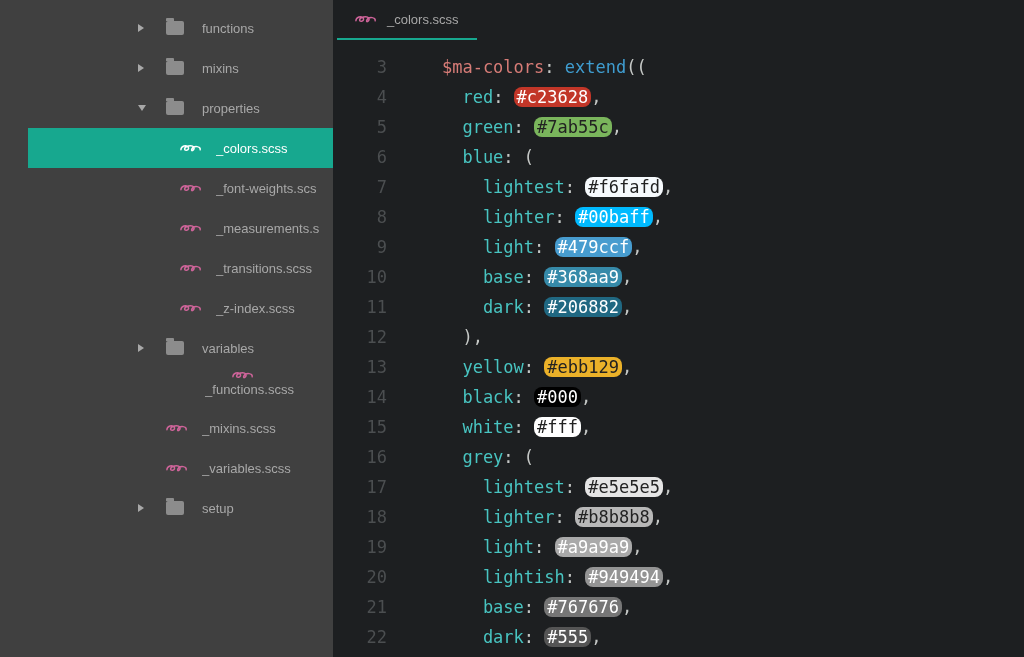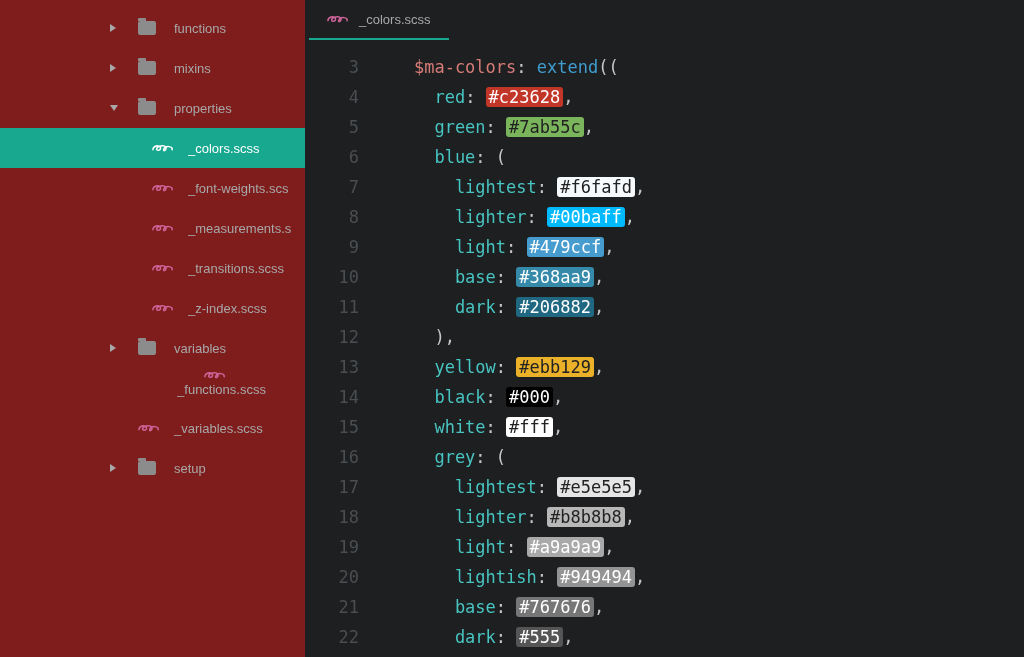"functions" .sidebar { background: #7f1d1d -> #404040; padding-left: none -> 28px }
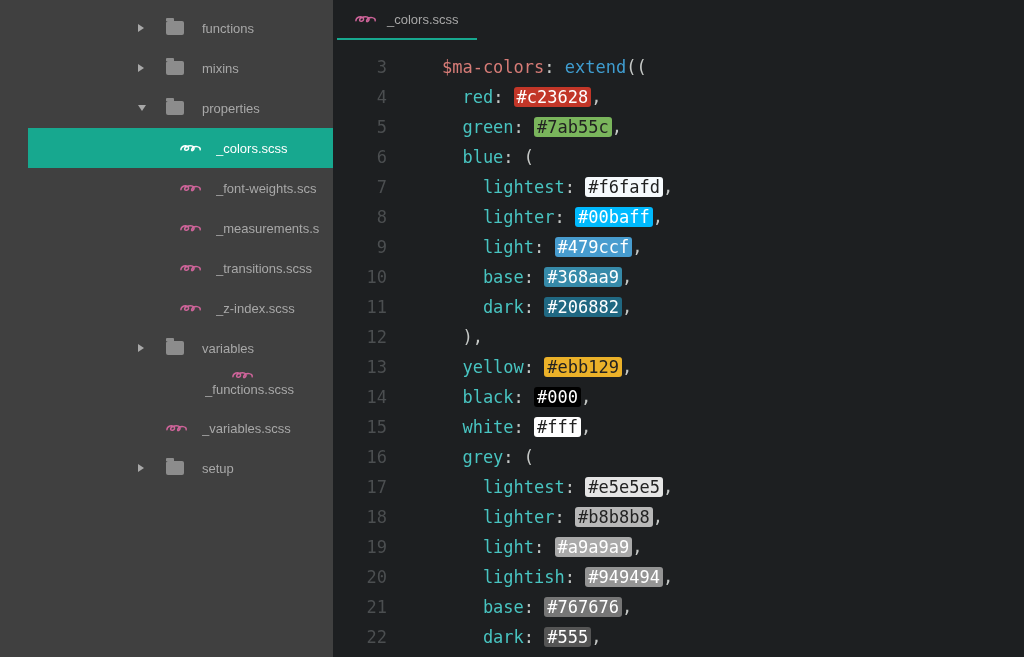"#c23628" .swatch { border-radius: 3px -> 8px }
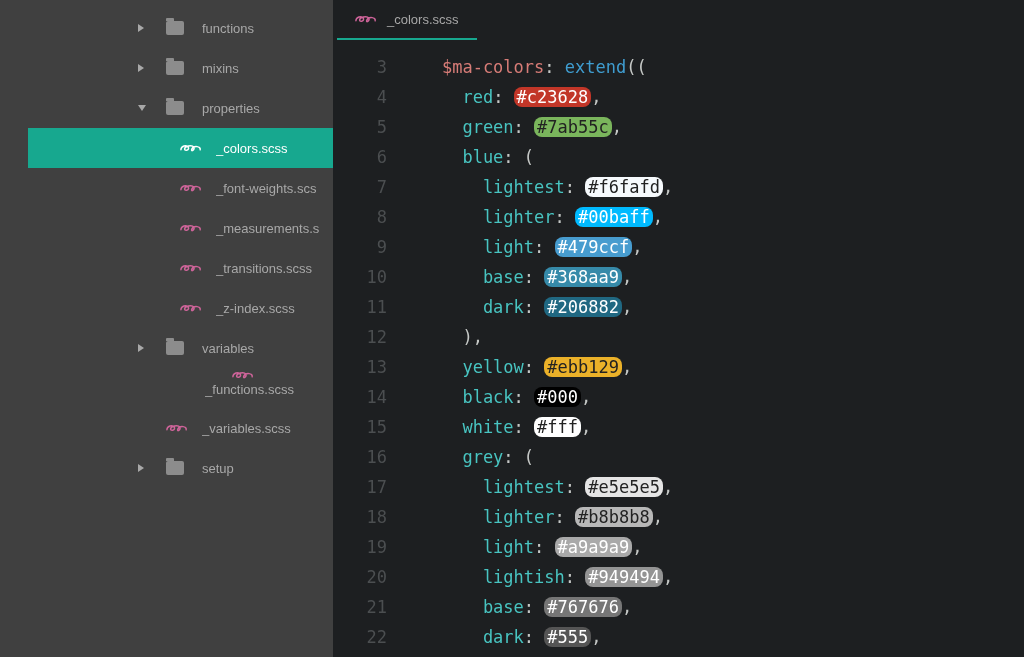"_mixins.scss" div.tree-row { html: none -> <div> <svg> <path></path> </svg> <span>_mixins.scss</span> </div> }
